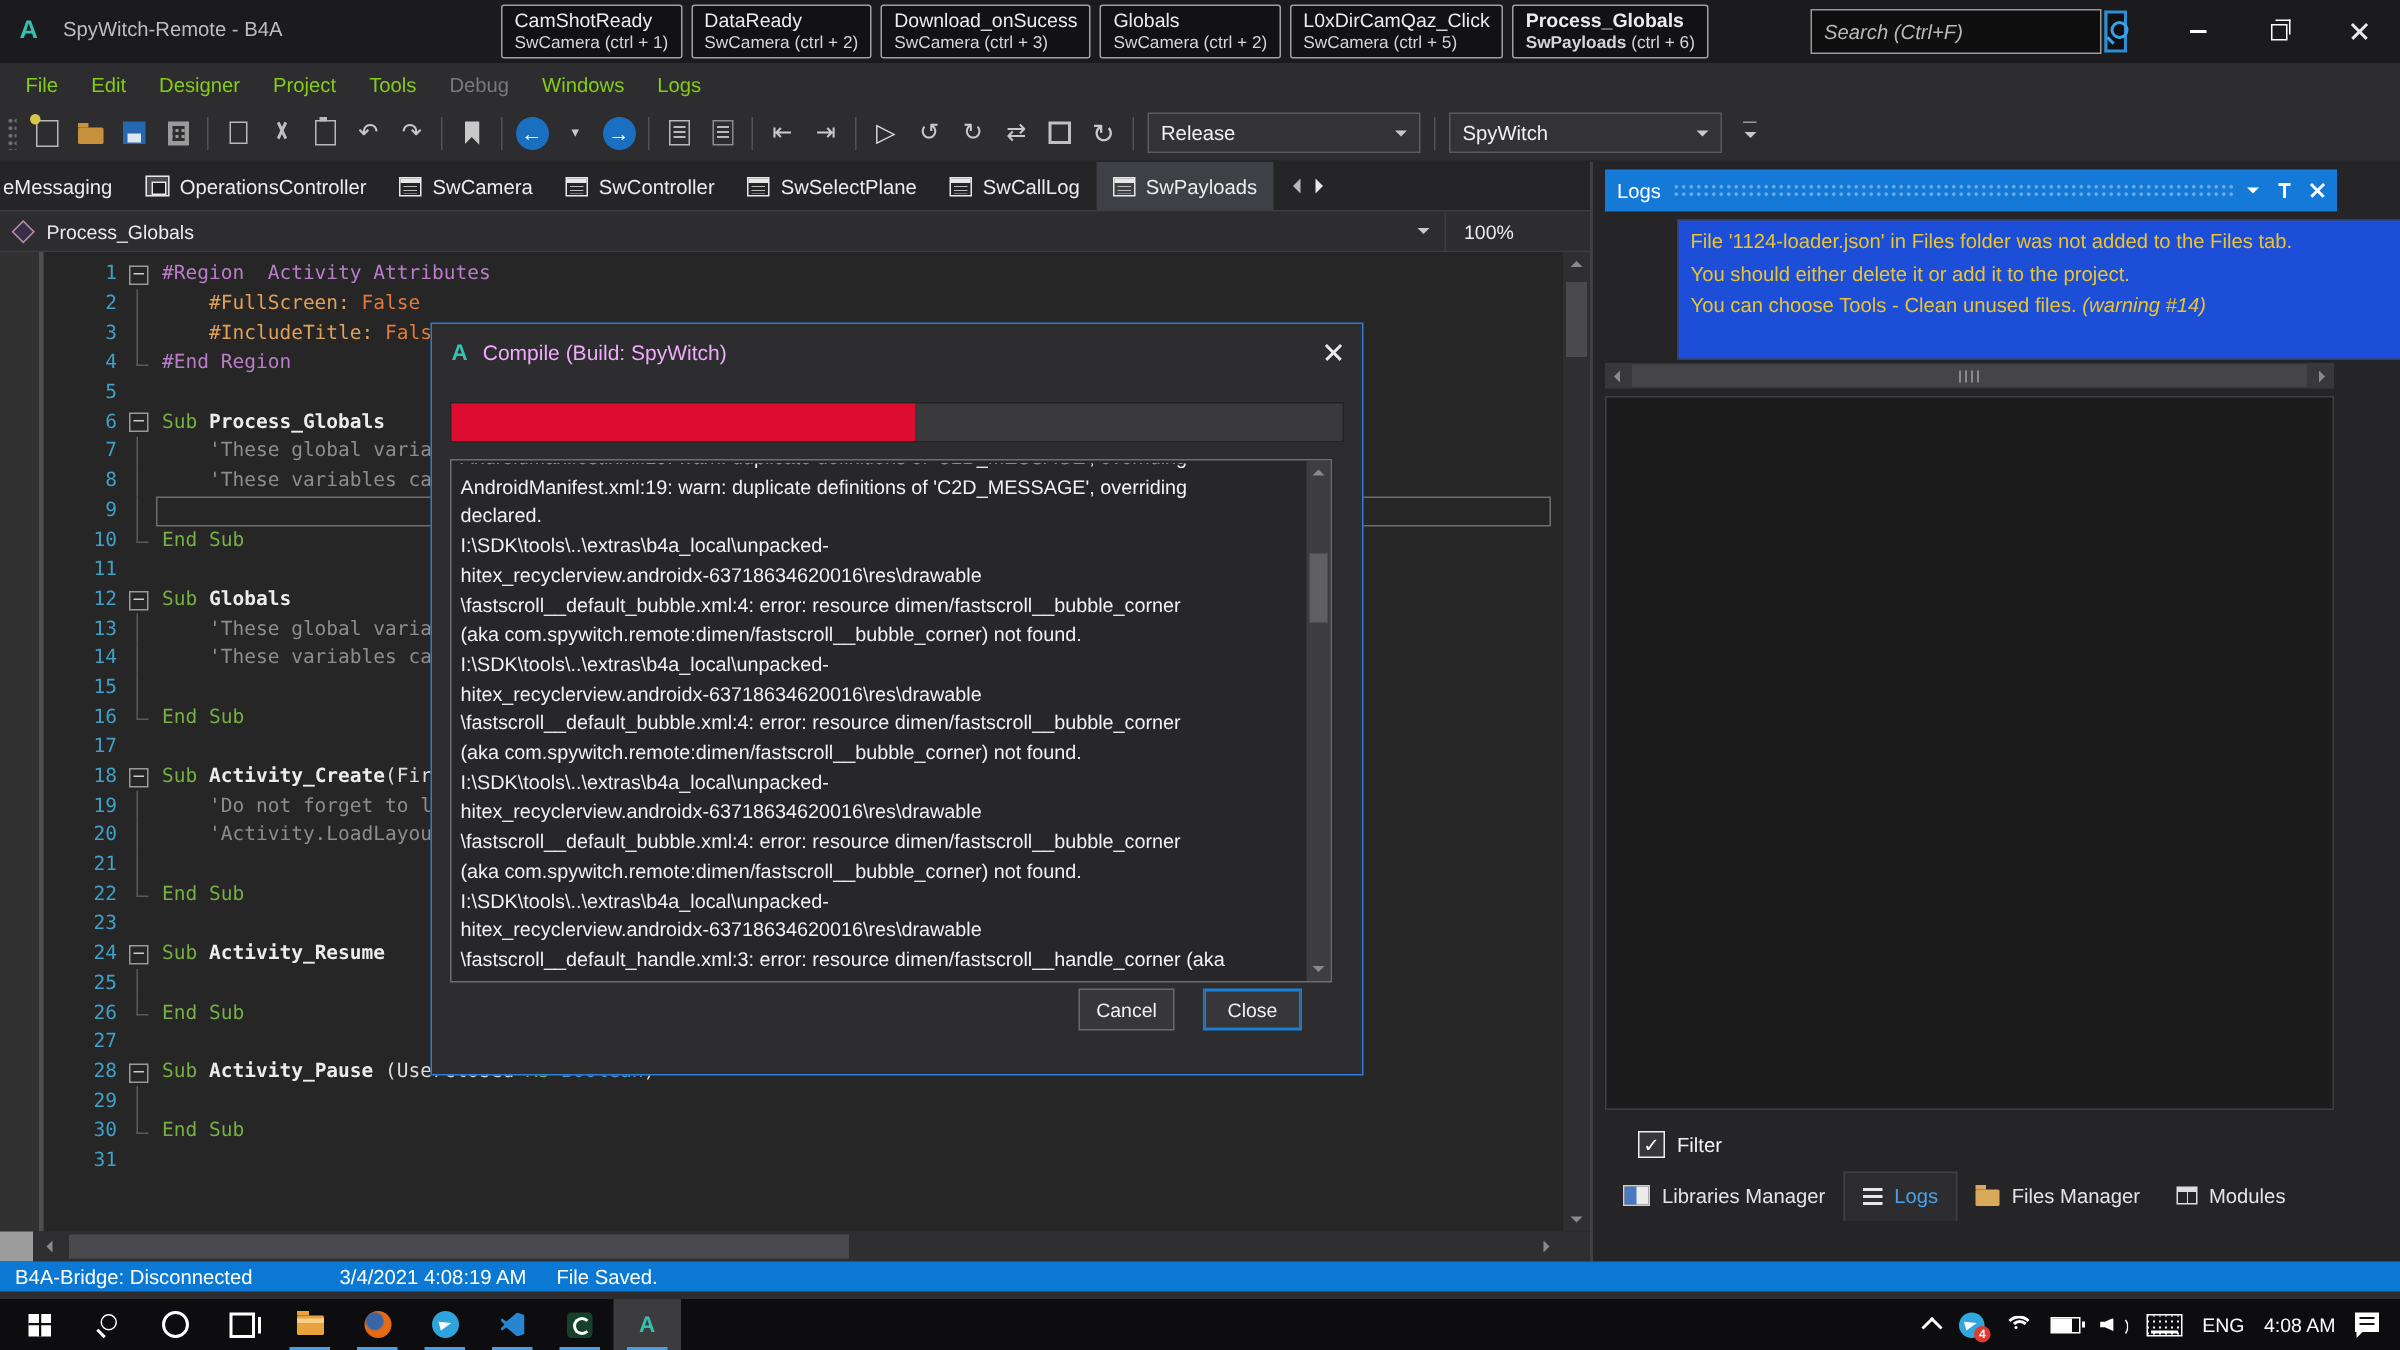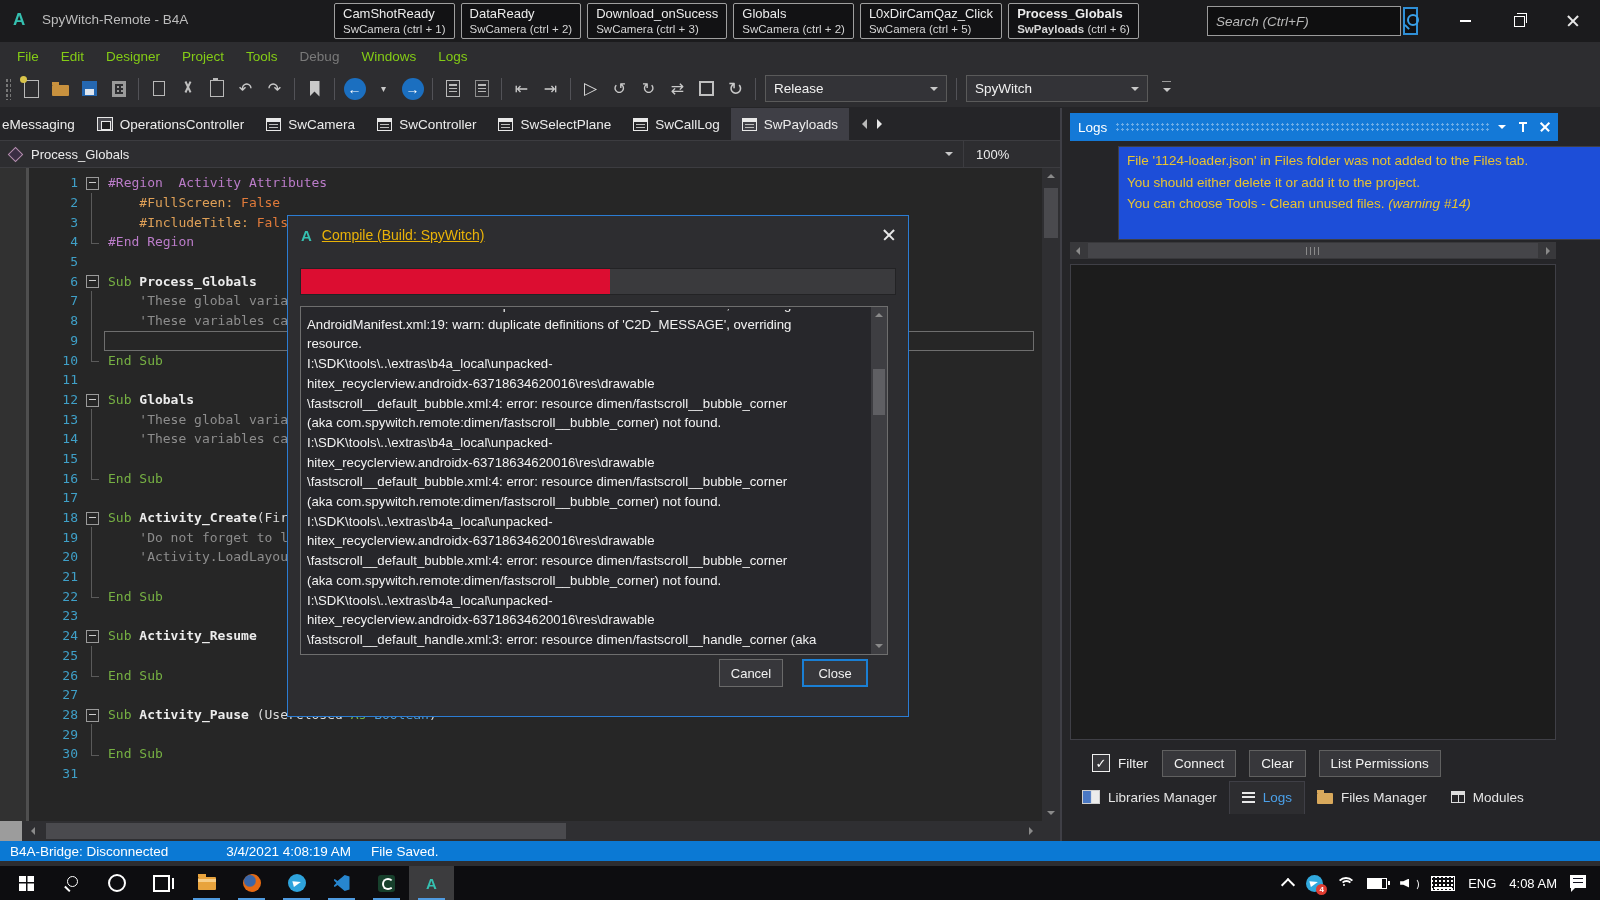"Compile (Build: SpyWitch)" .dtitletext { color: #eab308 -> #f0abfc; text-decoration: underline -> none }
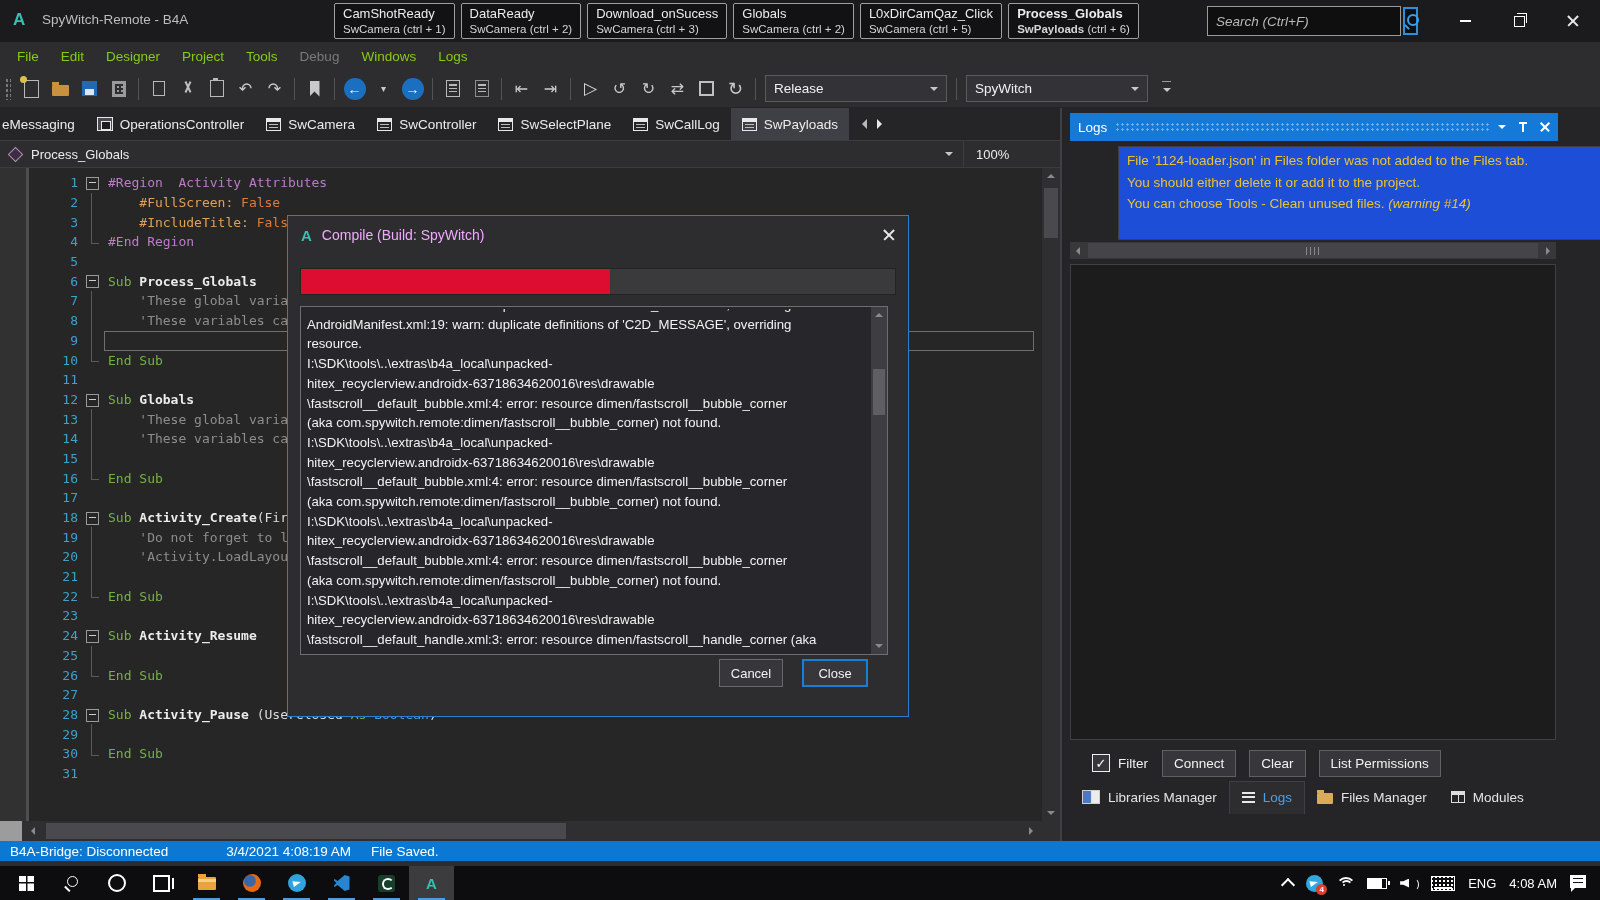"resource." div.dline { text: resource -> declared }
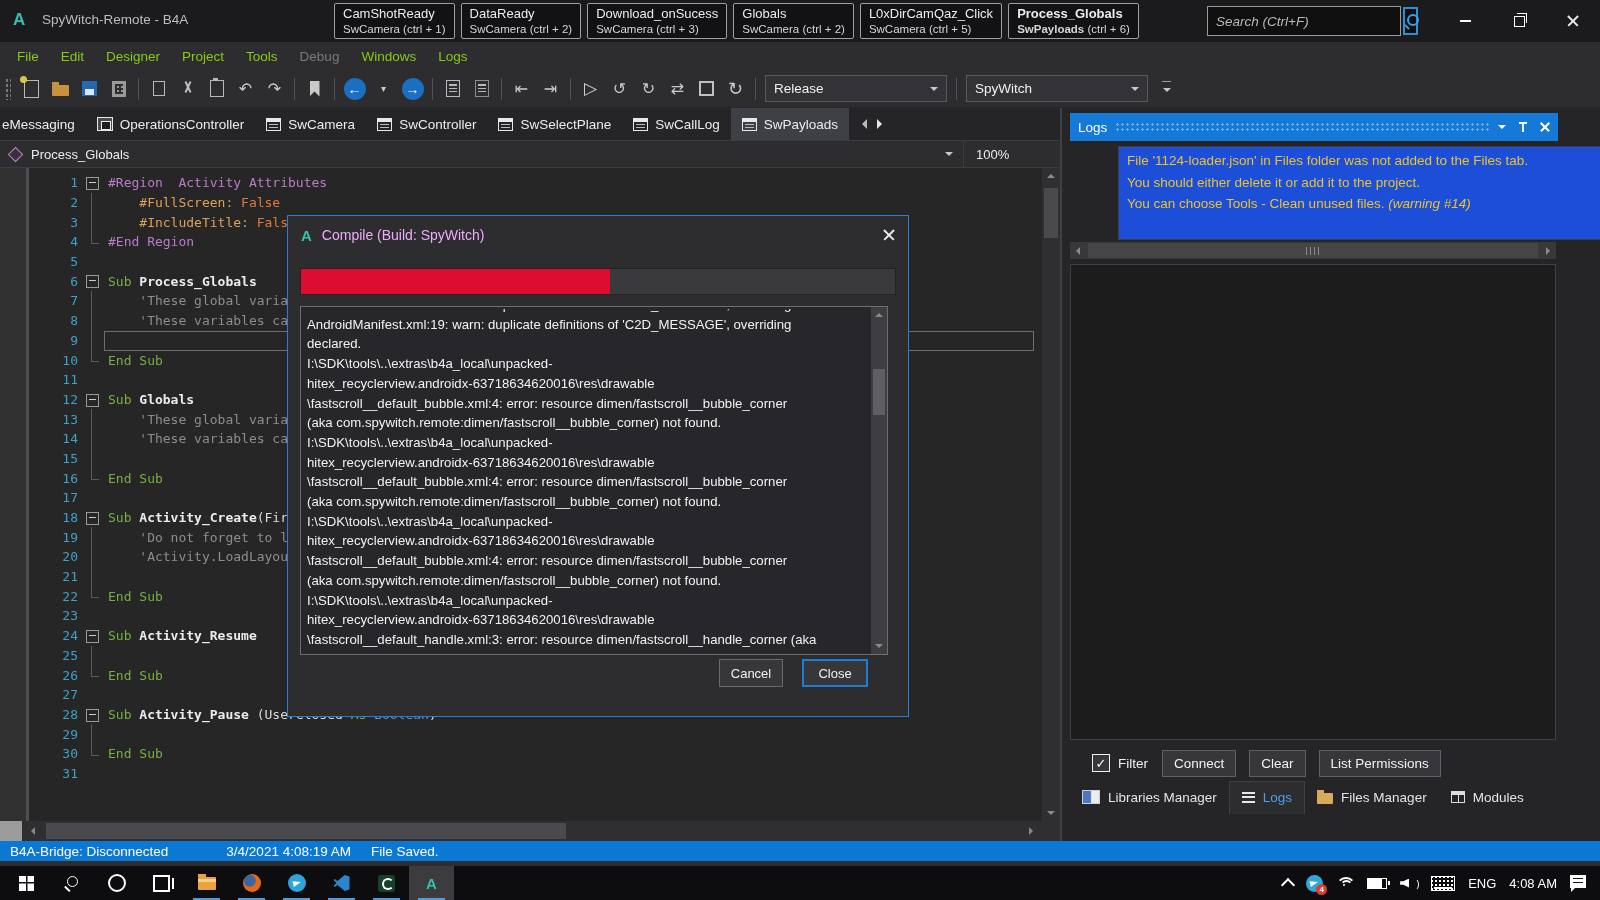"Connect" span { html: <span> <div>Connect</div> <div>Clear</div> <div>List Permissions</div> </span> -> none }
